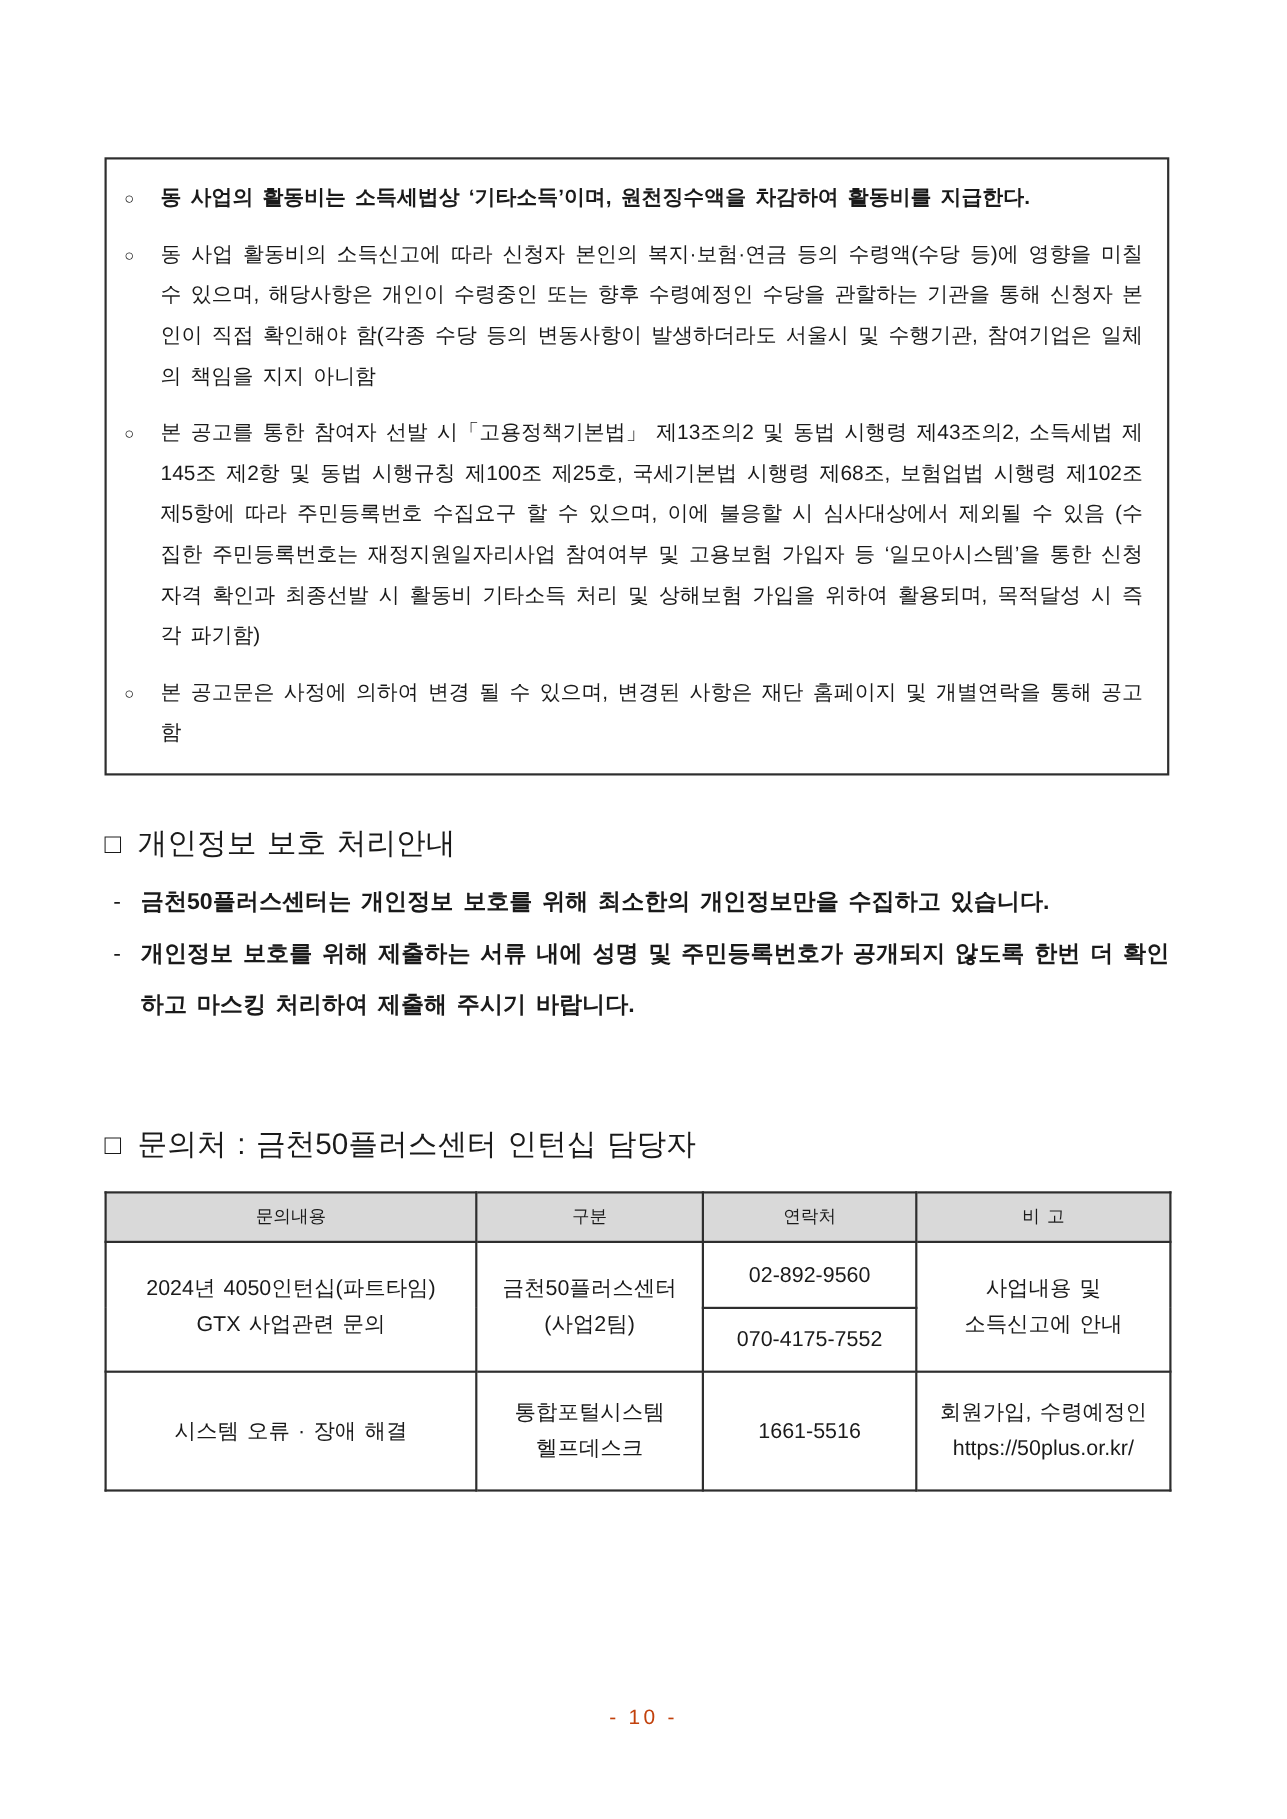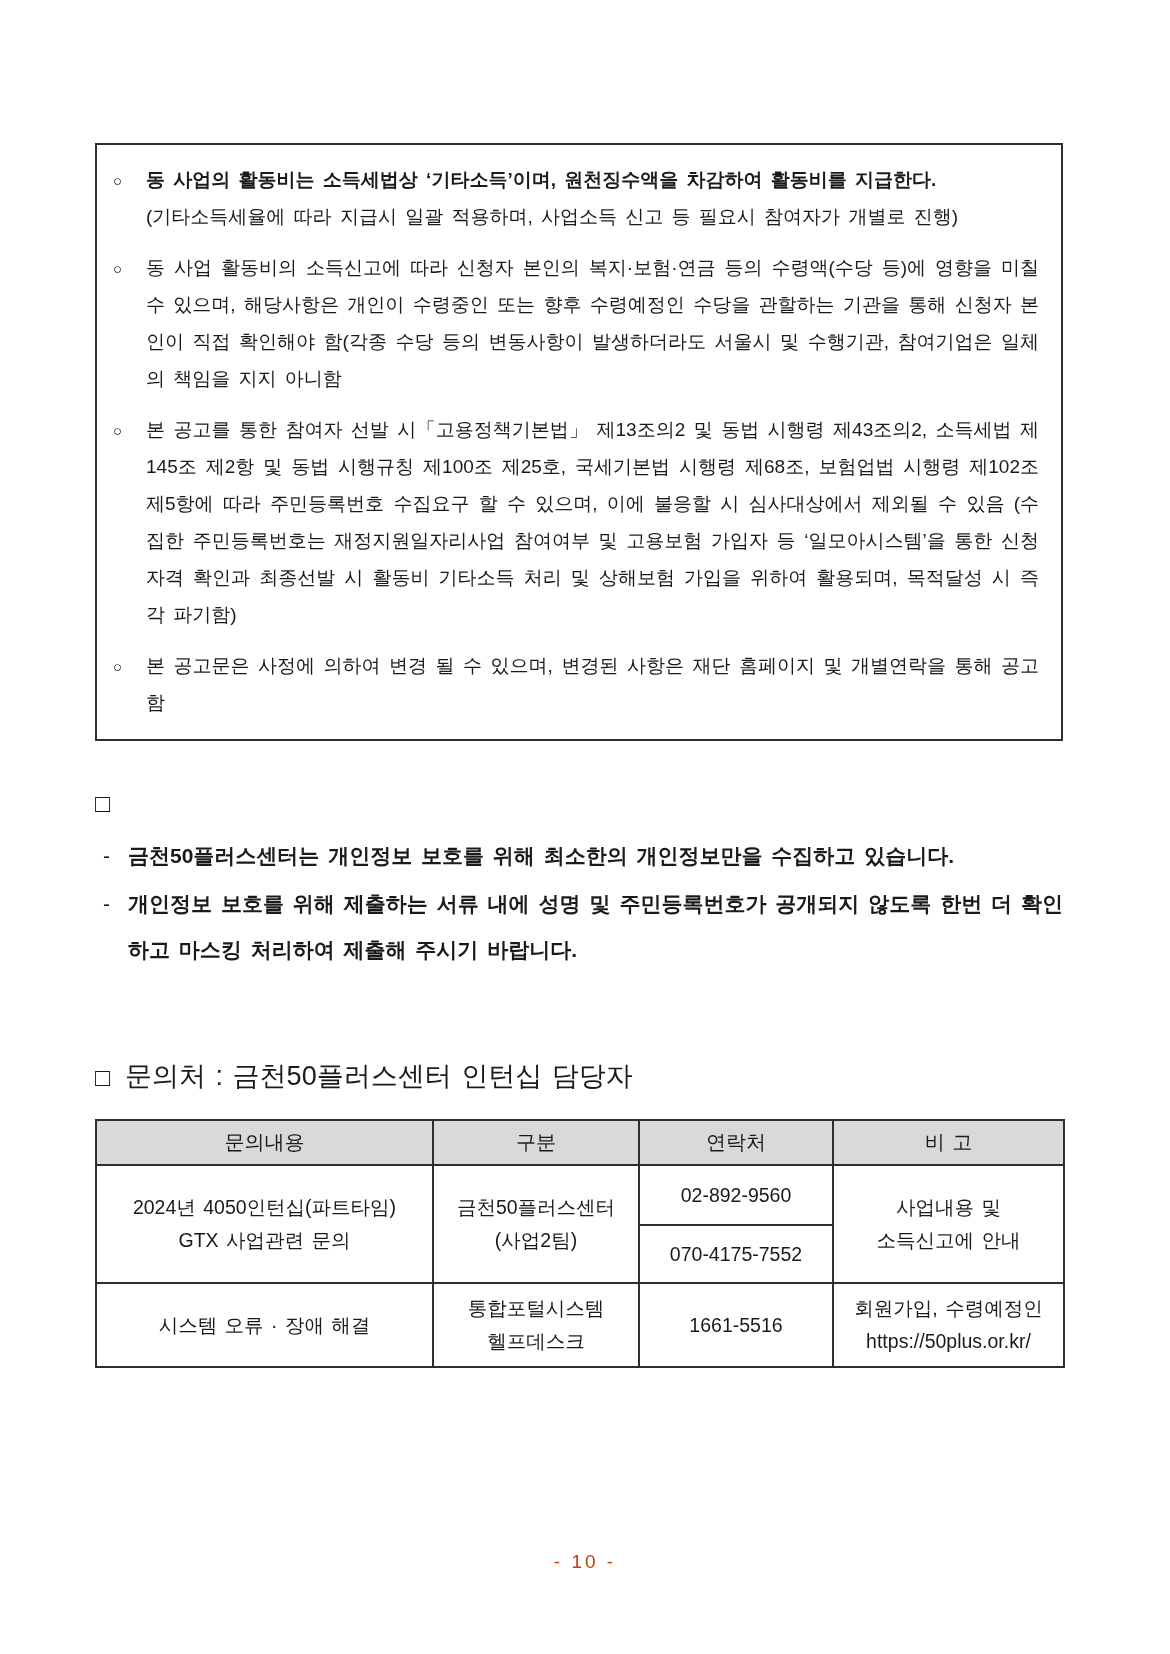"(기타소득세율에 따라 지급시 일괄 적용하며," span.subline { html: <span>(기타소득세율에 따라 지급시 일괄 적용하며, 사업소득 신고 등 필요시 참여자가 개별로 진행)</span> -> none }
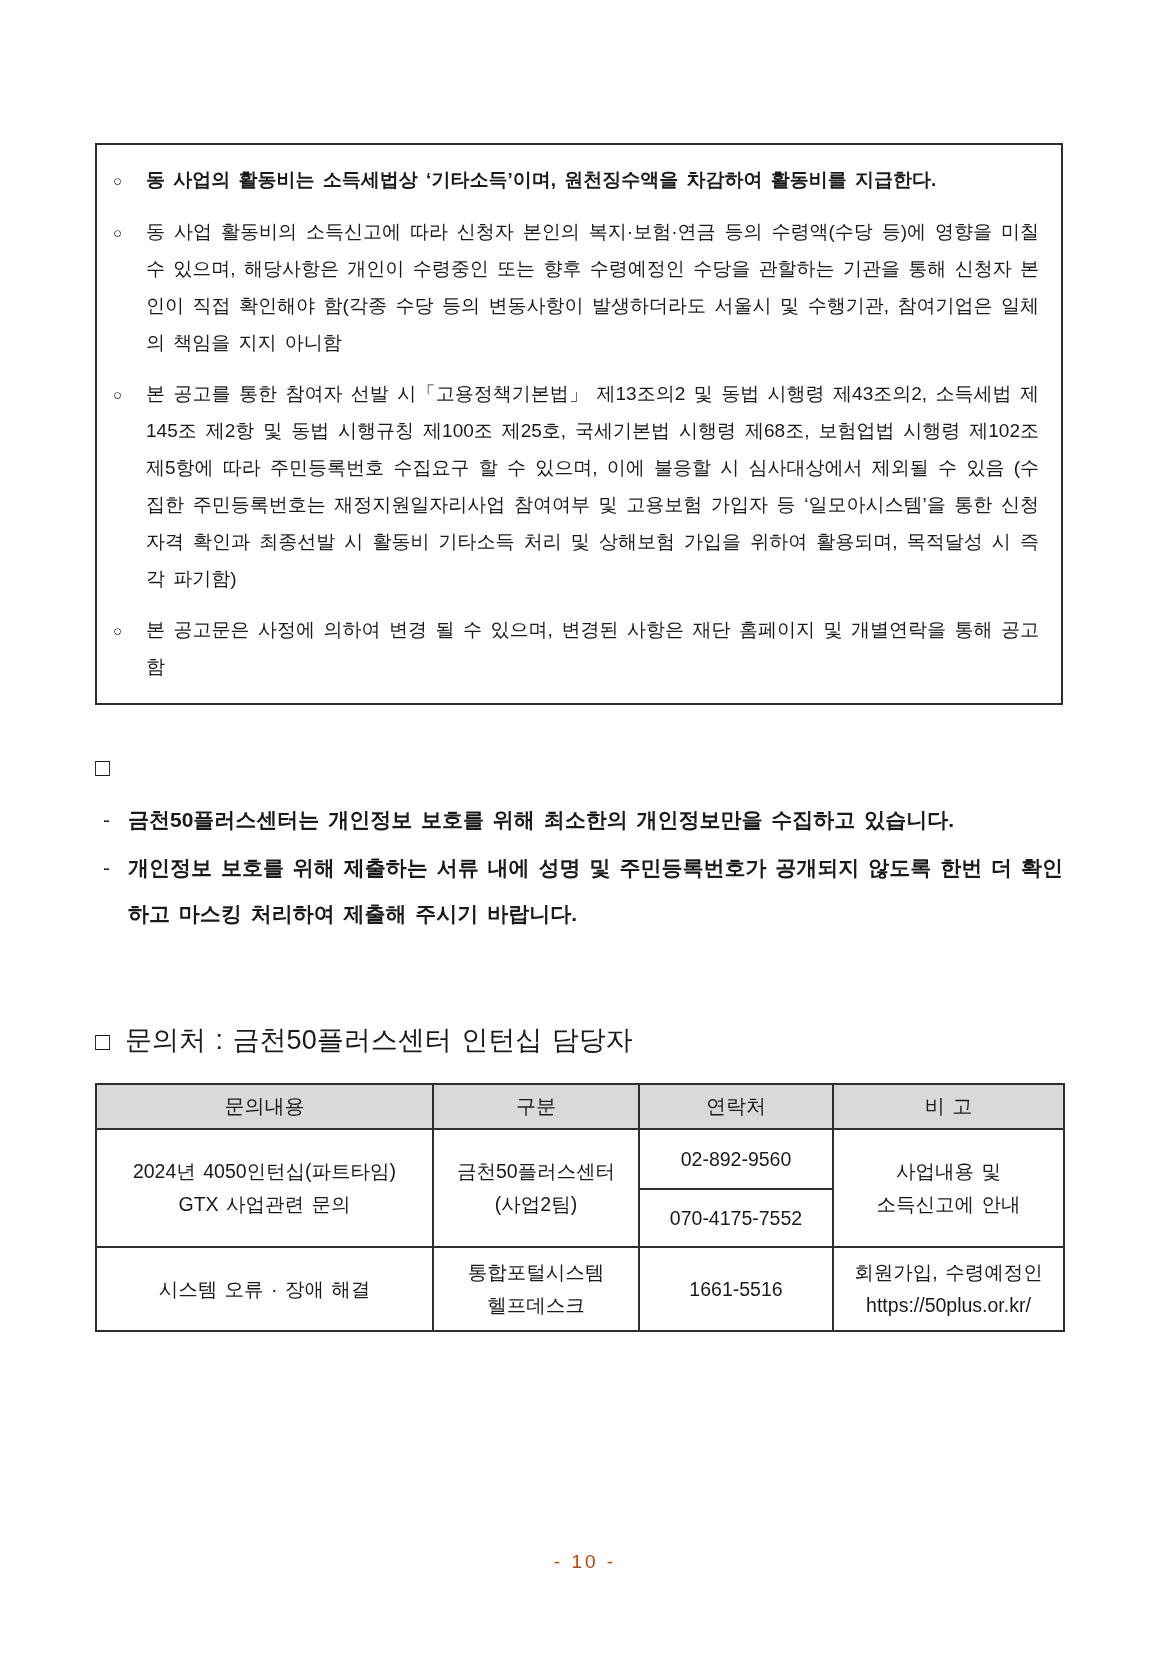"개인정보 보호 처리안내" span { html: none -> <span>개인정보 보호 처리안내</span> }
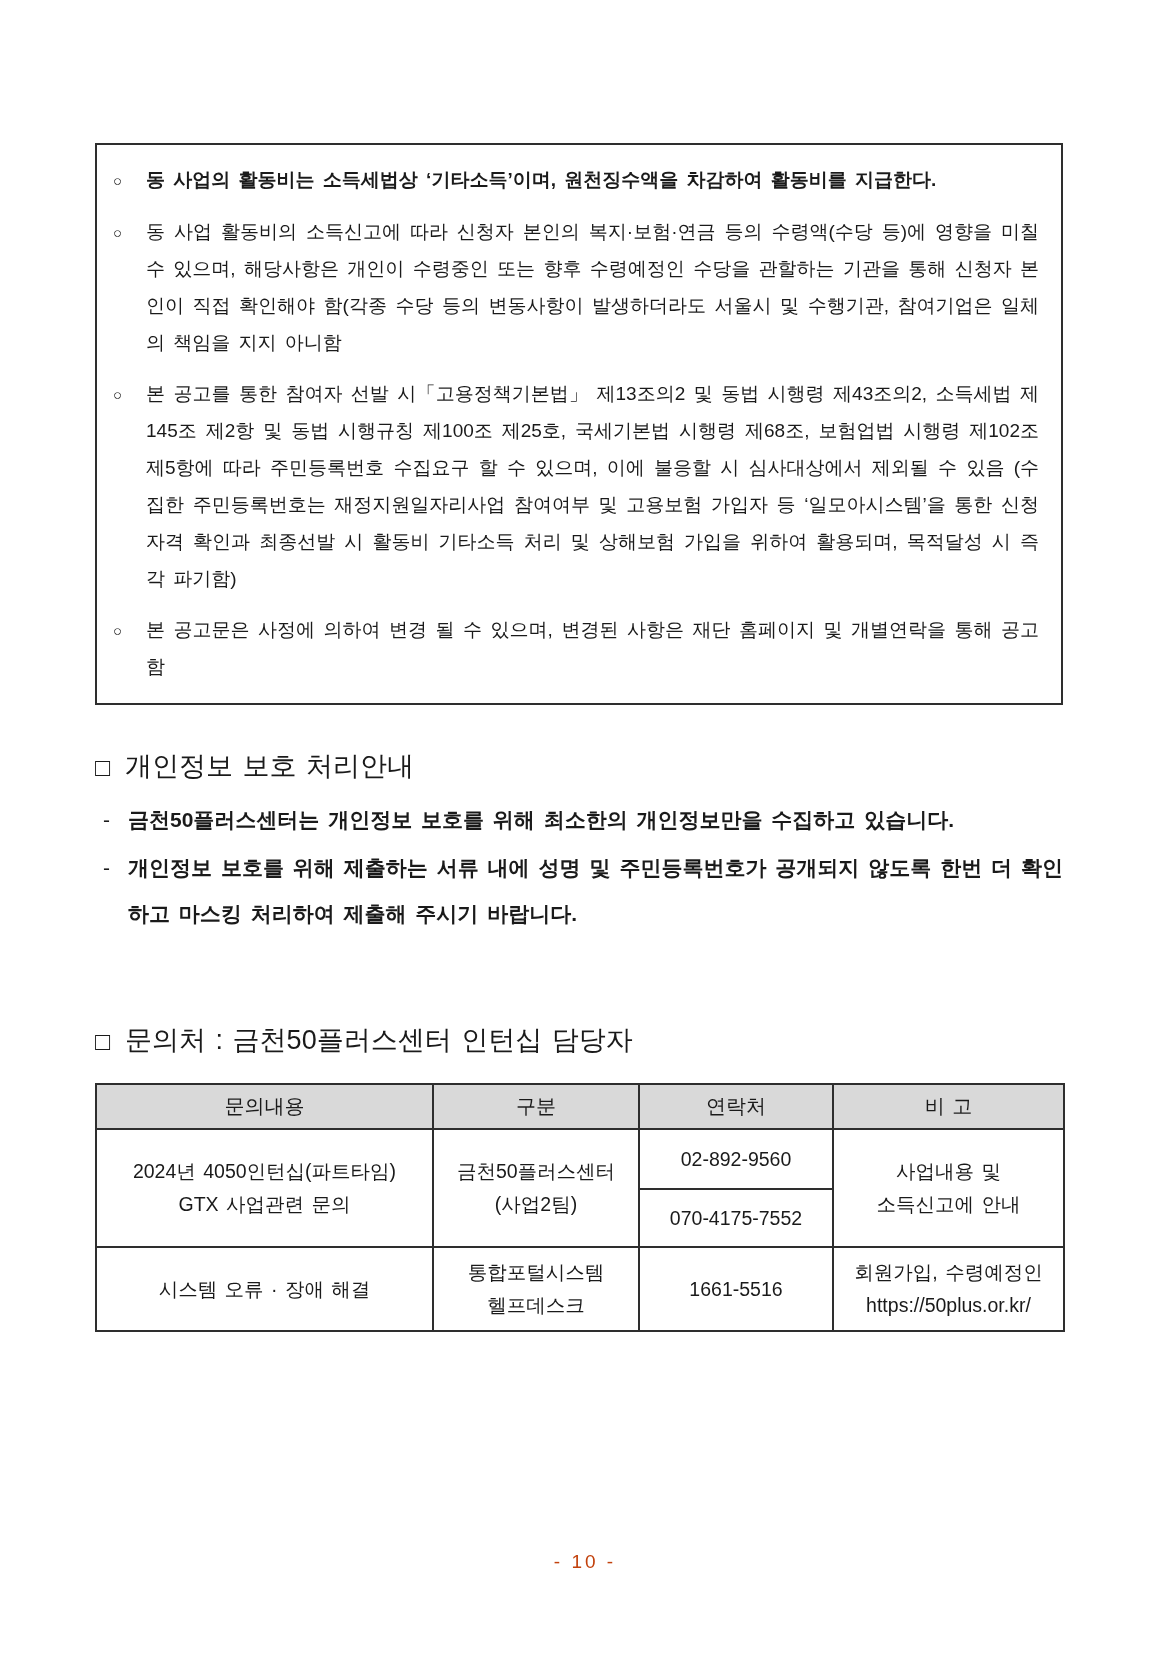"문의내용" table.contact th { font-size: 20px -> 16px }
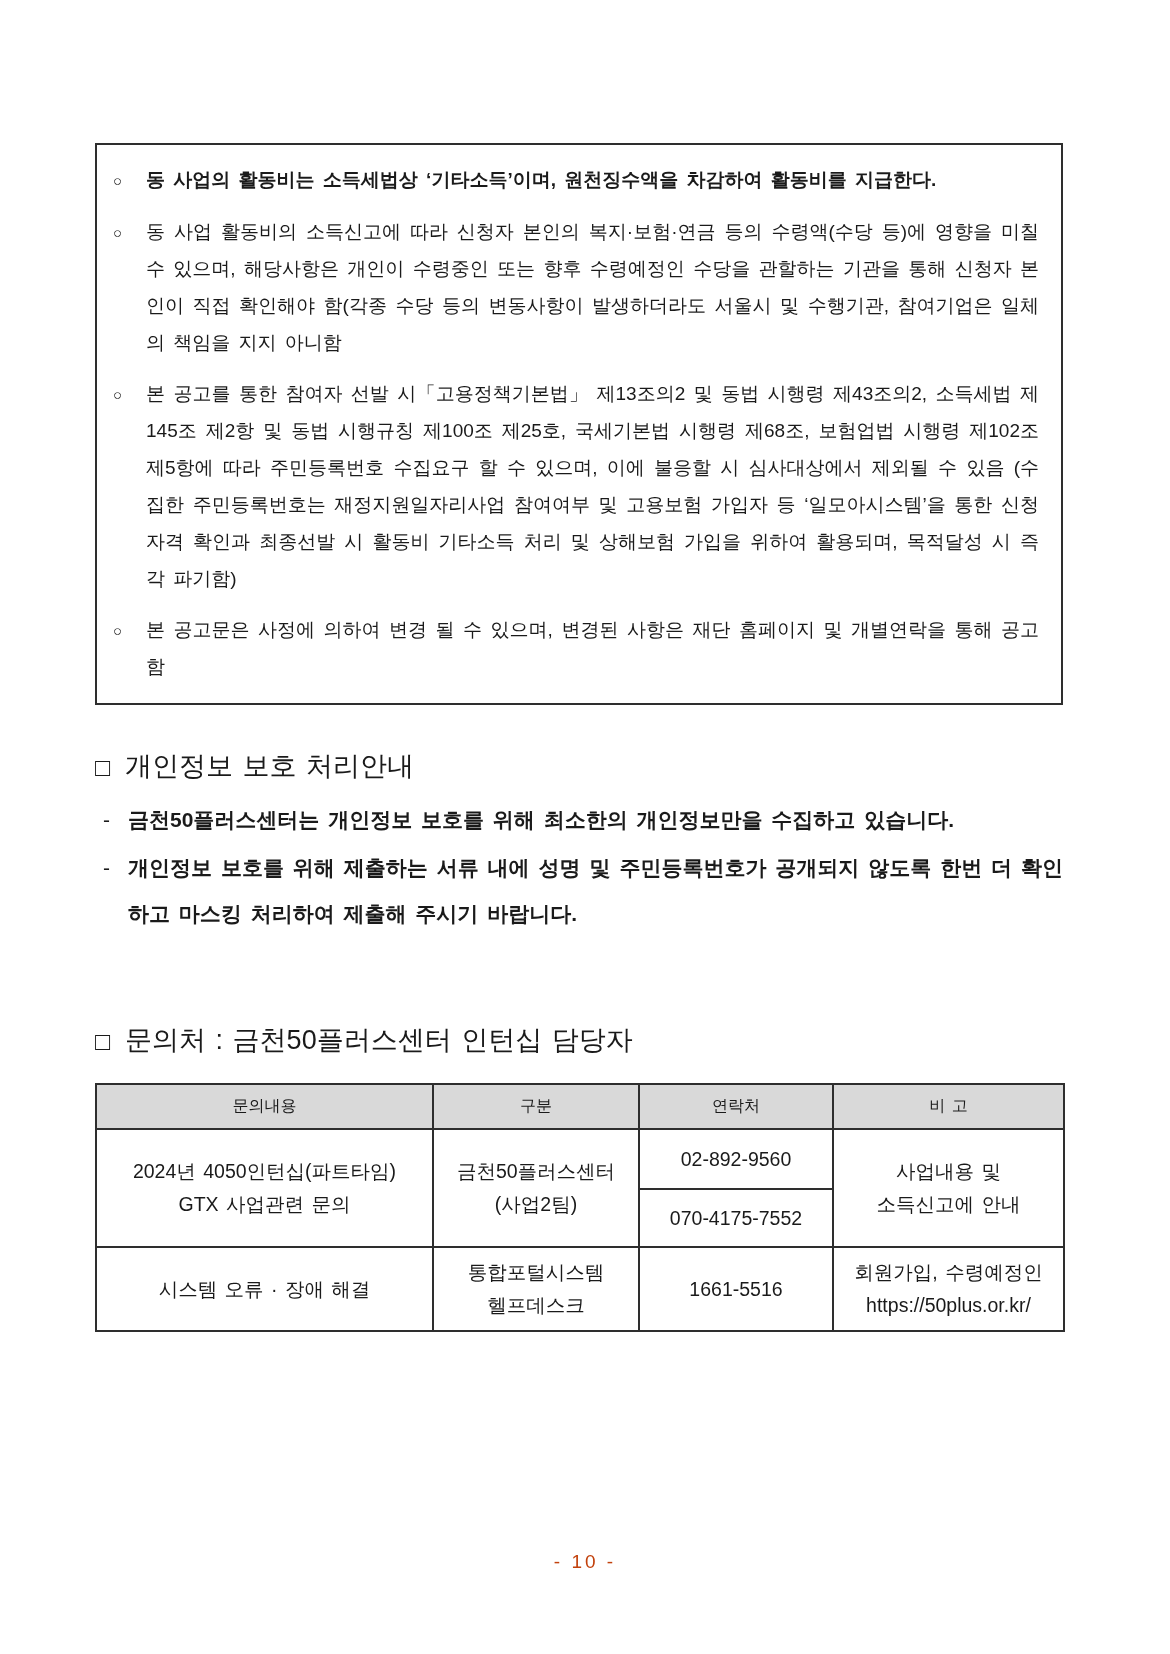"시스템 오류 · 장애 해결" tr.r2 { height: 84px -> 108px }
